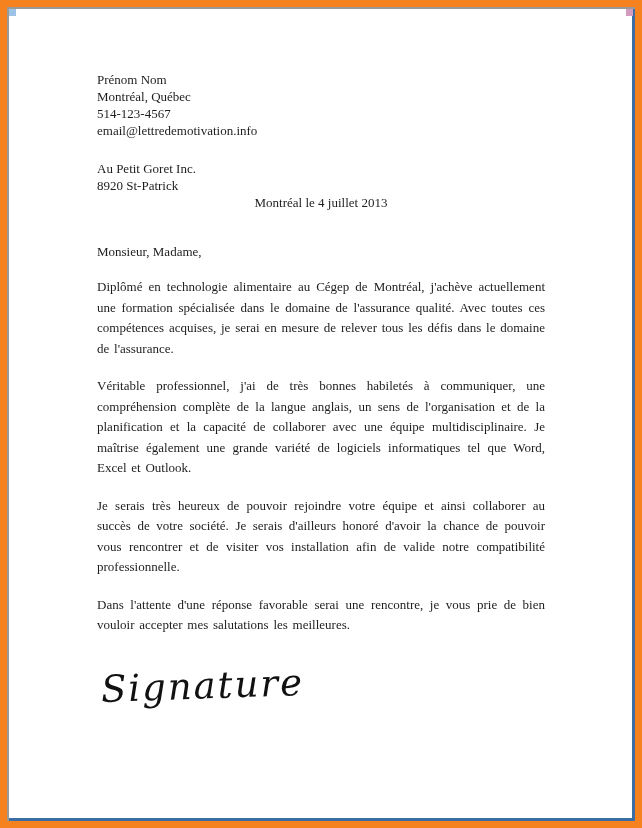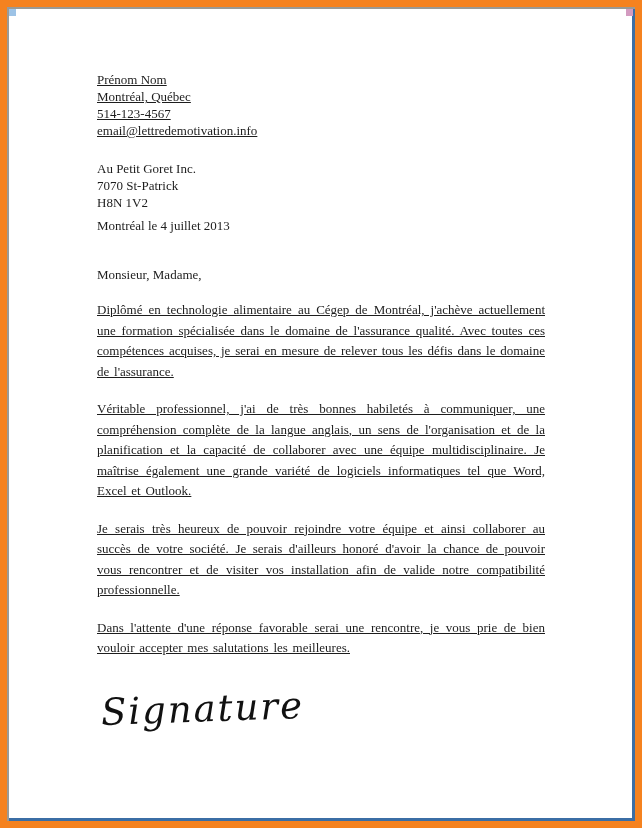"Prénom Nom" .sender .line { text-decoration: underline -> none }
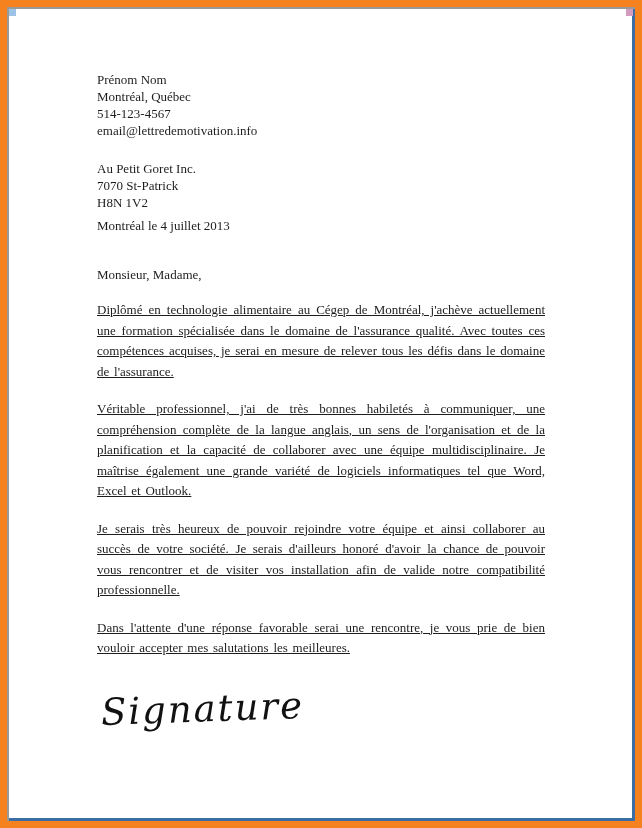"7070 St-Patrick" div.line { text: 7070 -> 8920 }
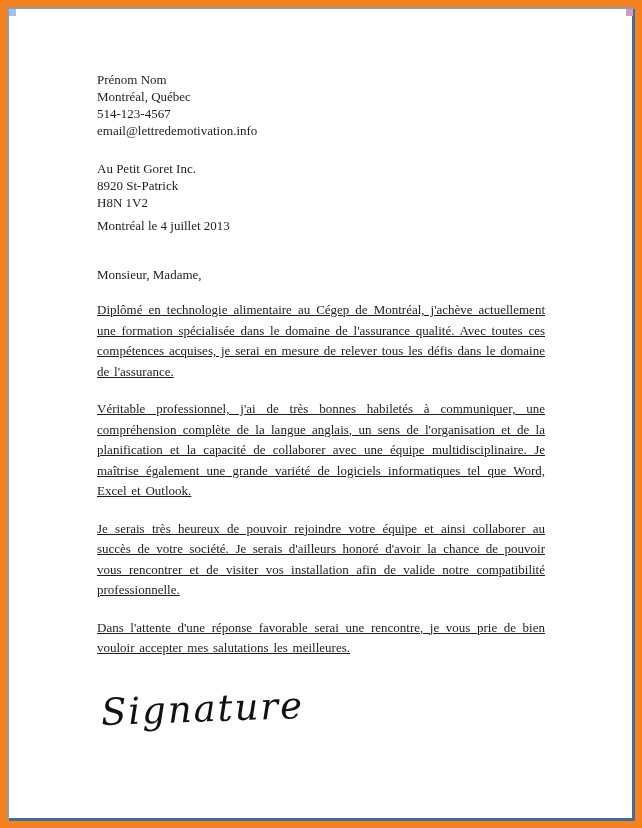"H8N 1V2" div.line { html: <div>H8N 1V2</div> -> none }
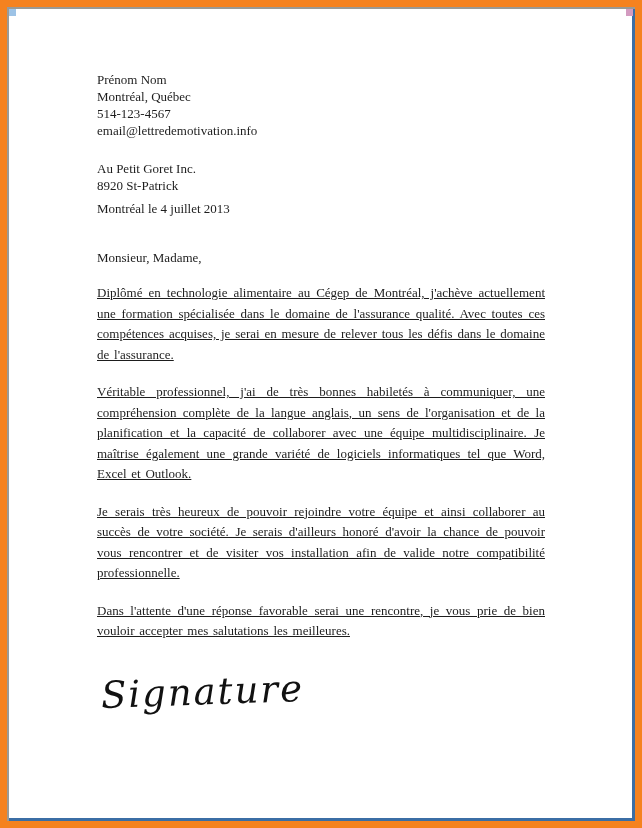"Montréal le 4 juillet 2013" .dateline { margin-top: 6px -> 0; text-align: left -> center }
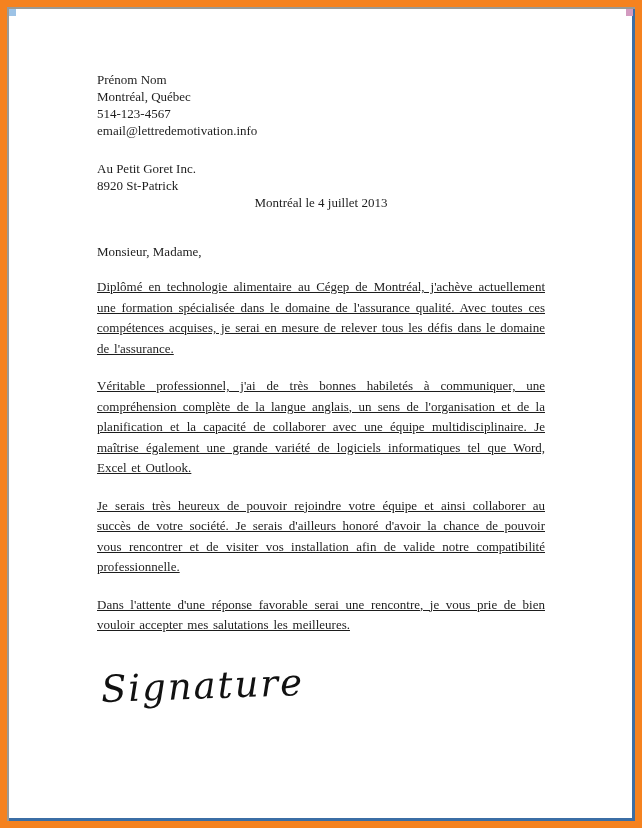"Diplômé en technologie alimentaire au" .body-paragraphs { text-decoration: underline -> none }
